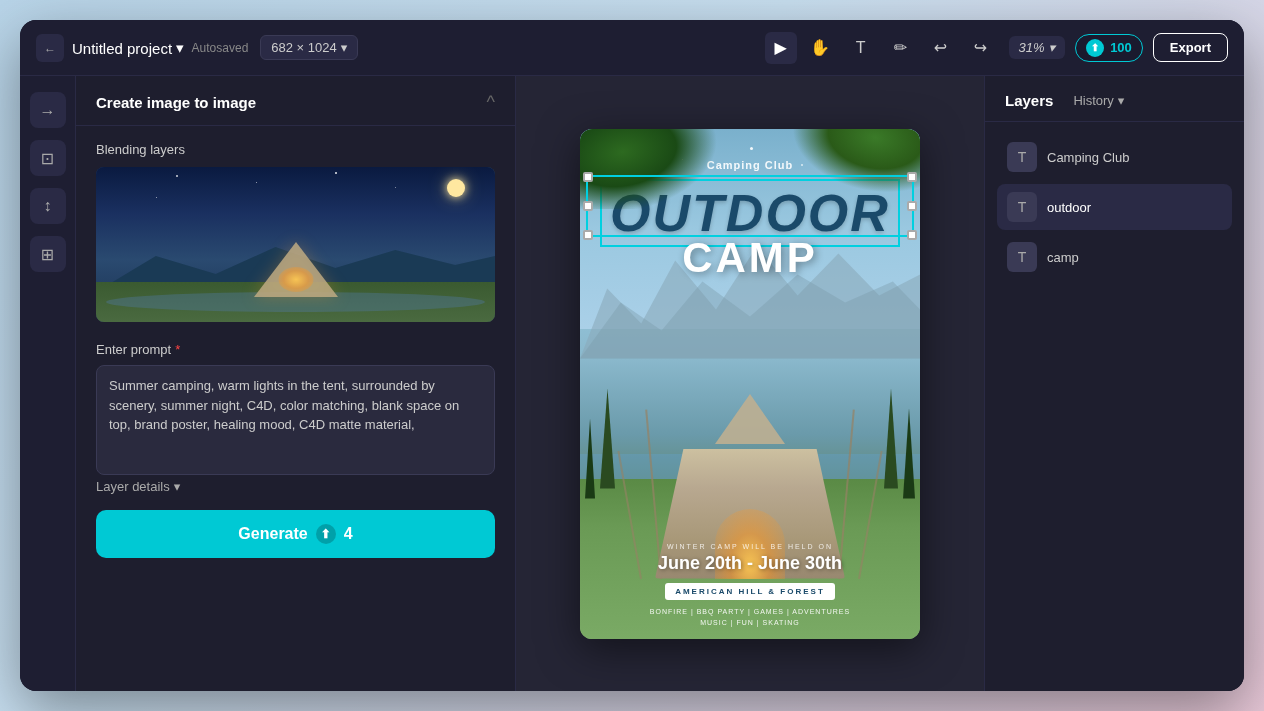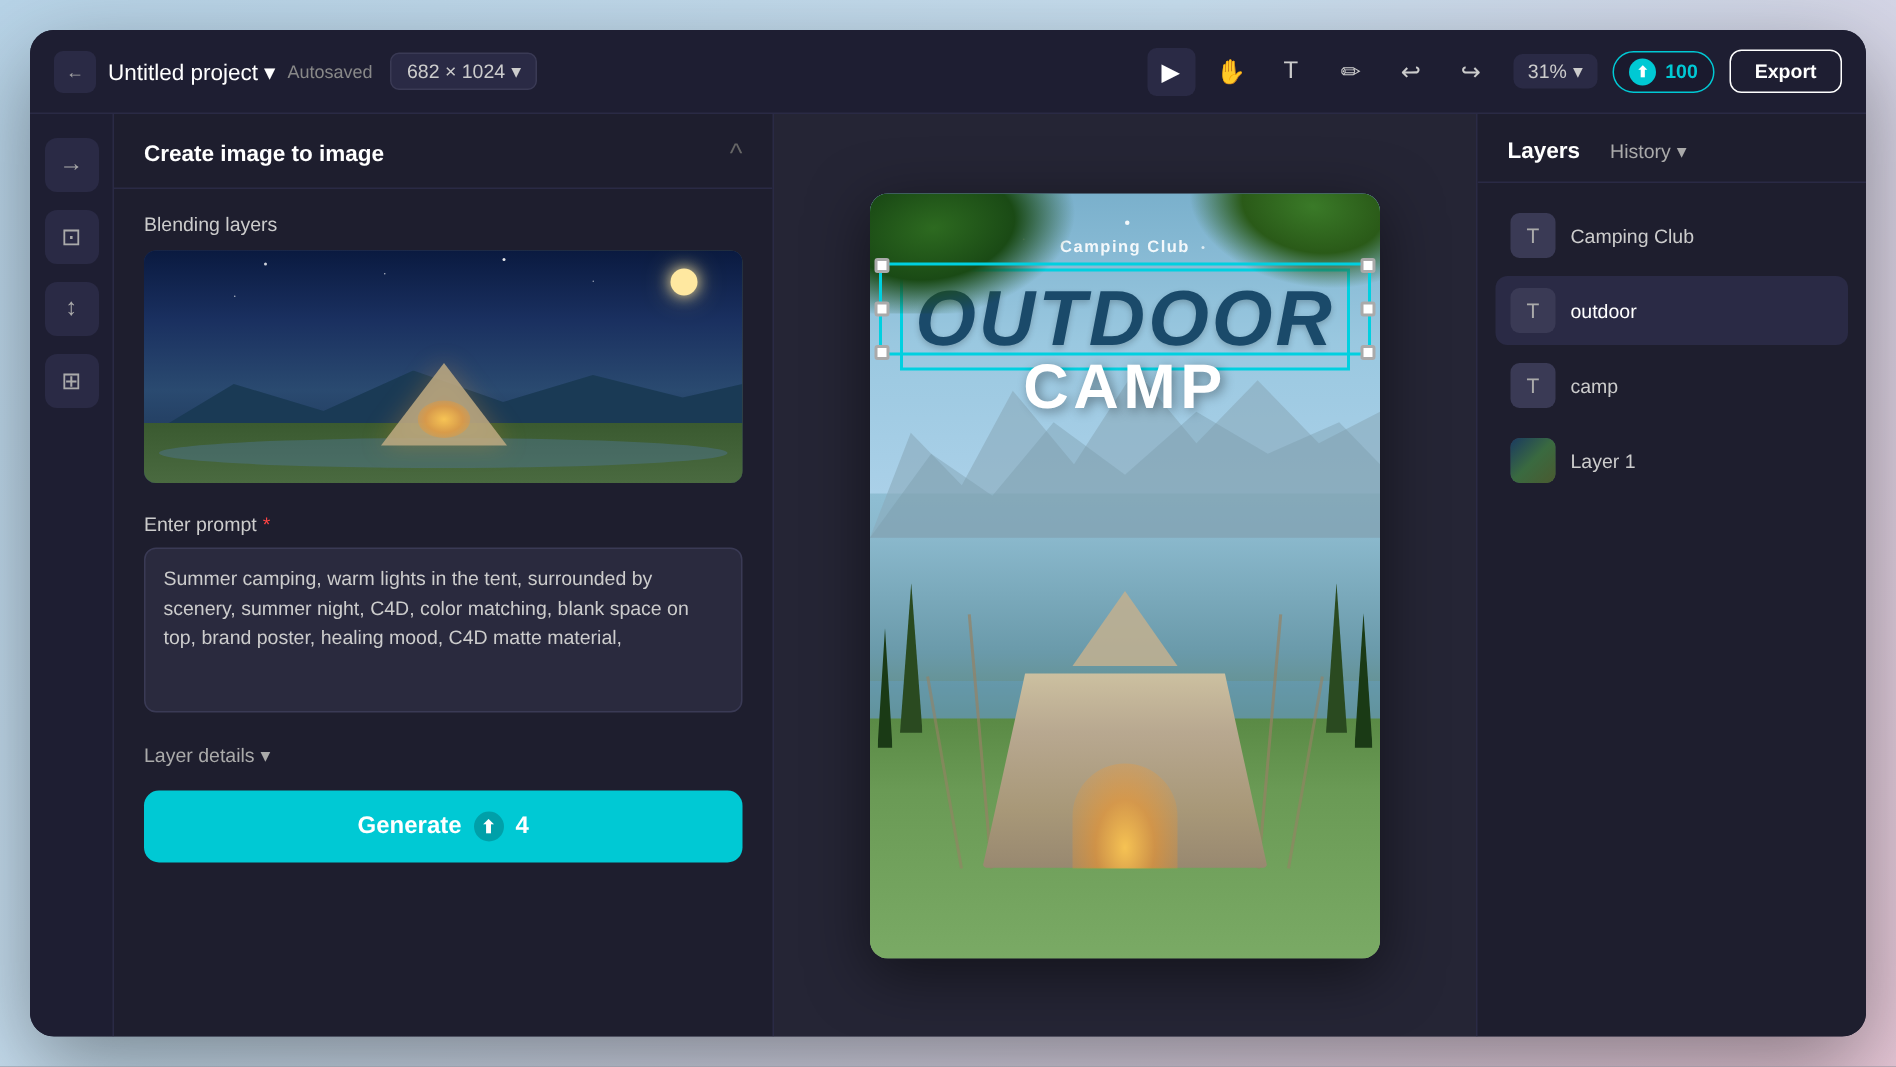"31%" .zoom-control { font-style: none -> italic }
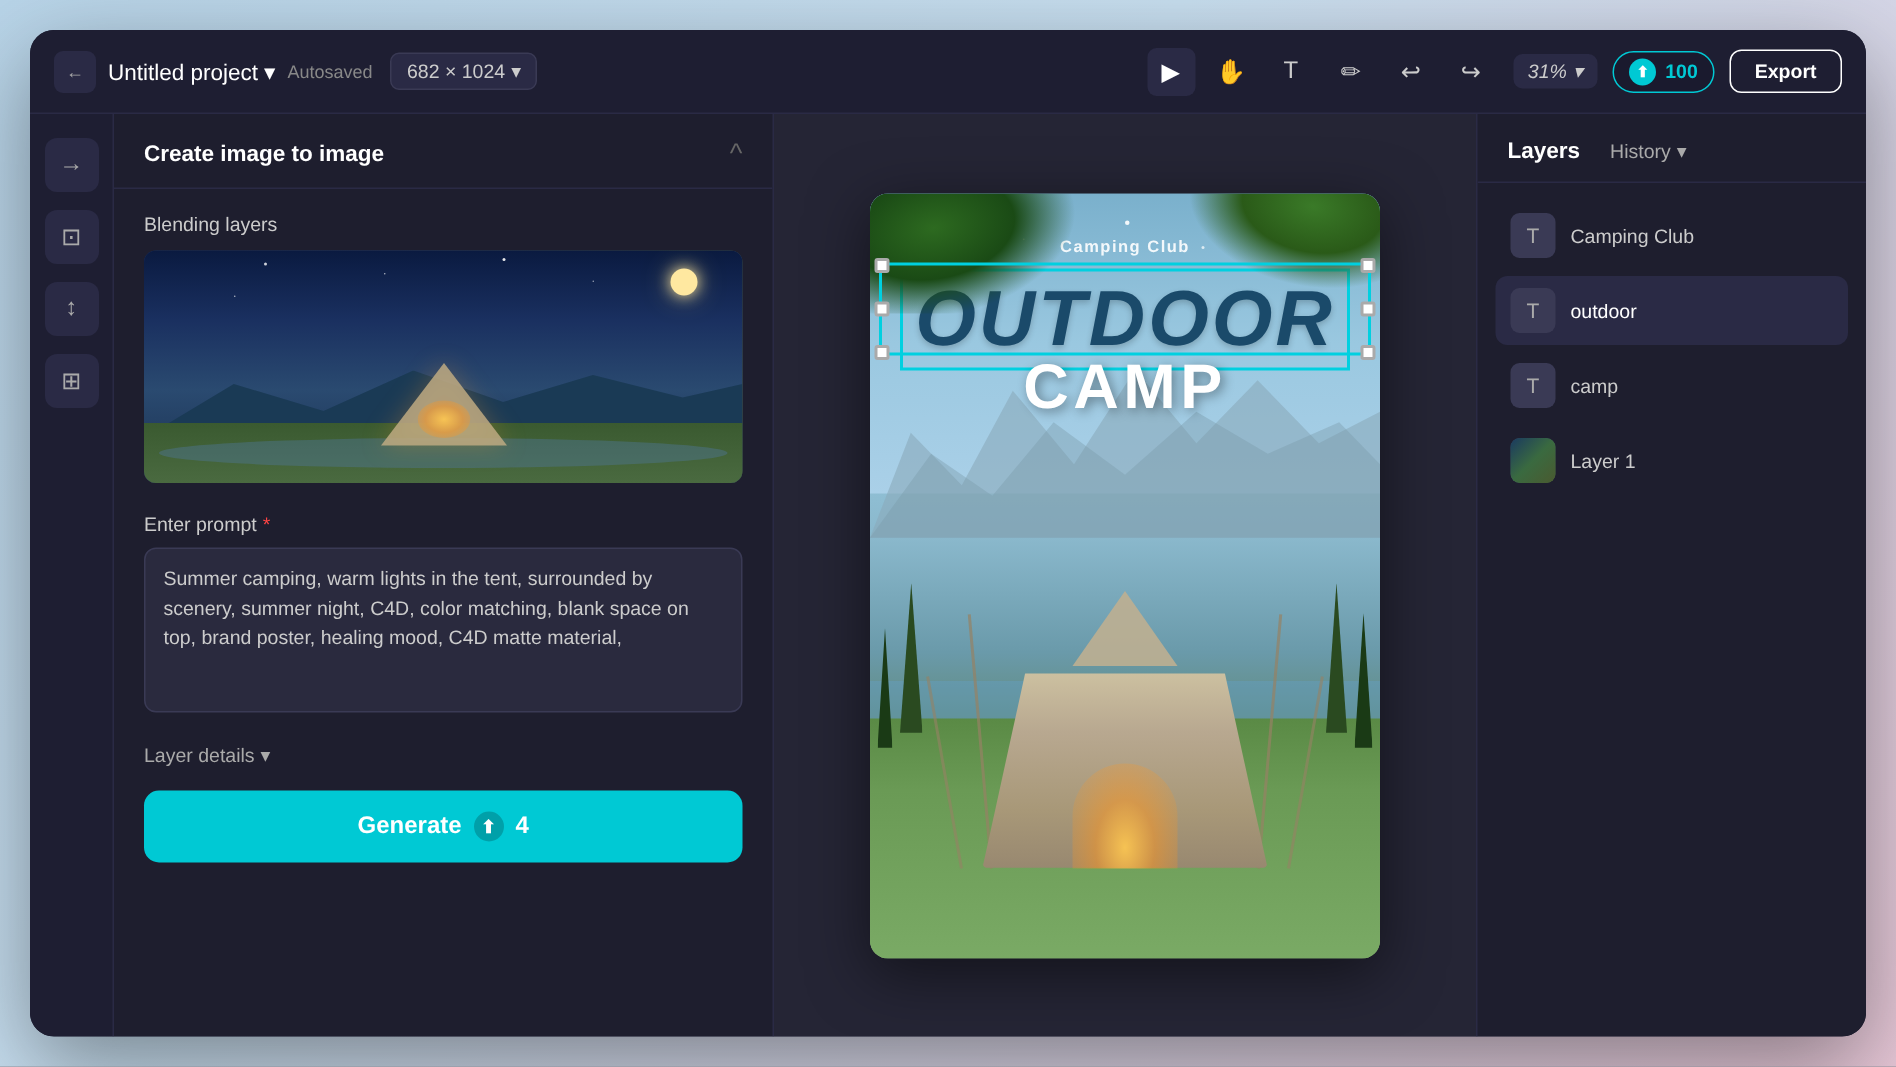"Layer 1" div.layer-item { html: <div> <div> <div></div> </div> <span>Layer 1</span> </div> -> none }
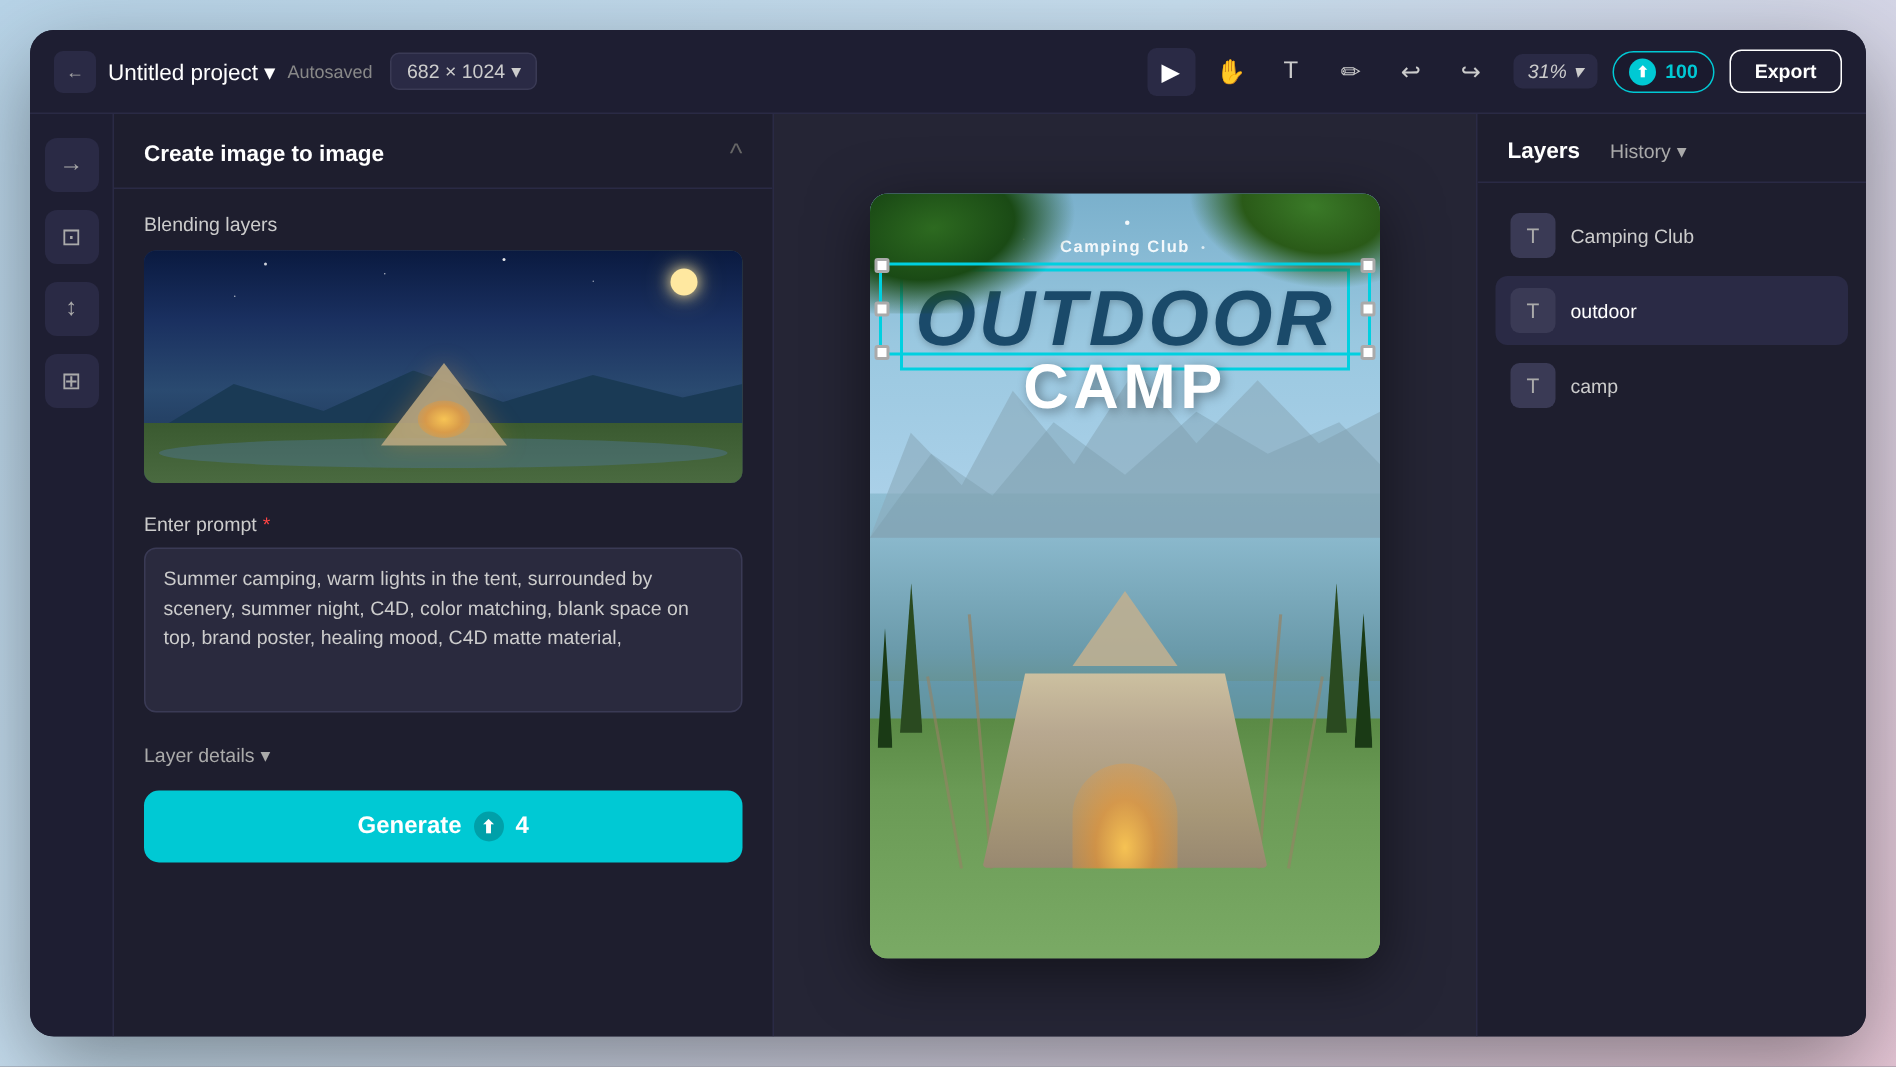"Enter prompt" .prompt-section { margin-bottom: 16px -> 0 }
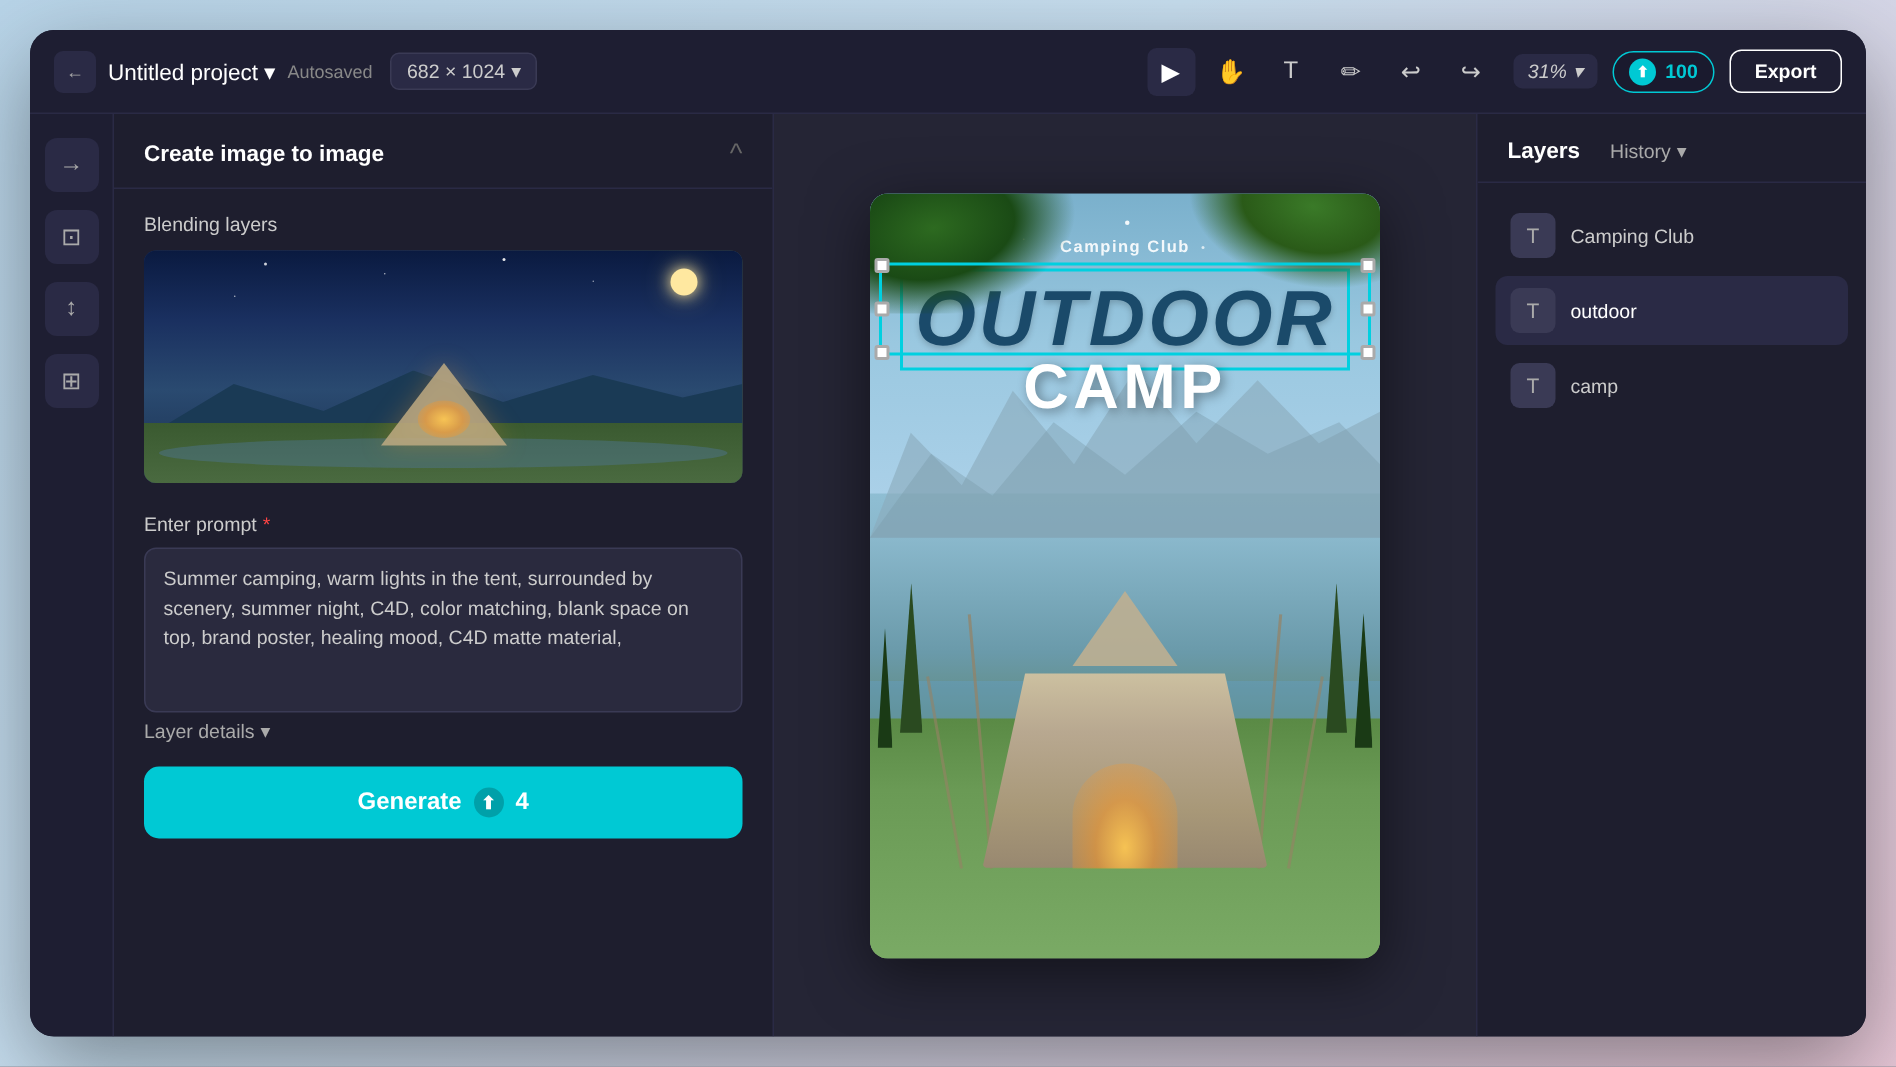"June 20th - June 30th" div.poster-bottom-info { html: none -> <div> <div>WINTER CAMP WILL BE HELD ON</div> <div>June 20th - June 30th</div> <div>AMERICAN HILL &amp; FOREST</div> <div>BONFIRE | BBQ PARTY | GAMES | ADVENTURES</div> <div>MUSIC | FUN | SKATING</div> </div> }
